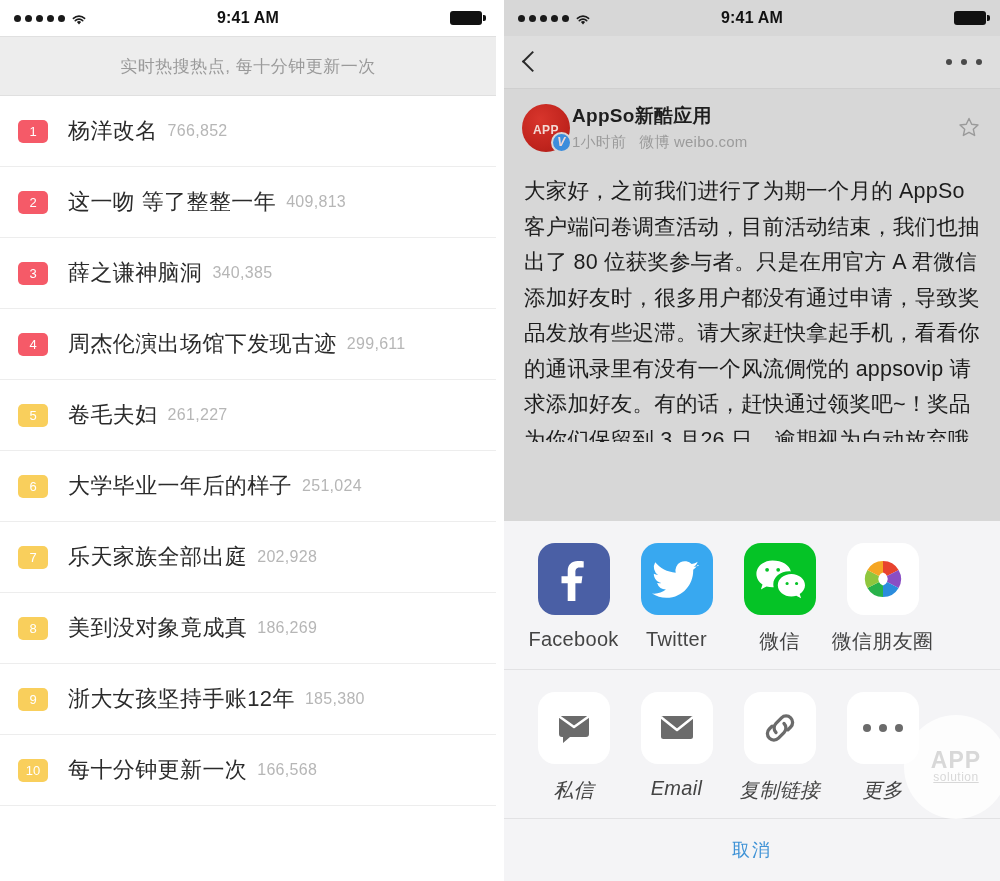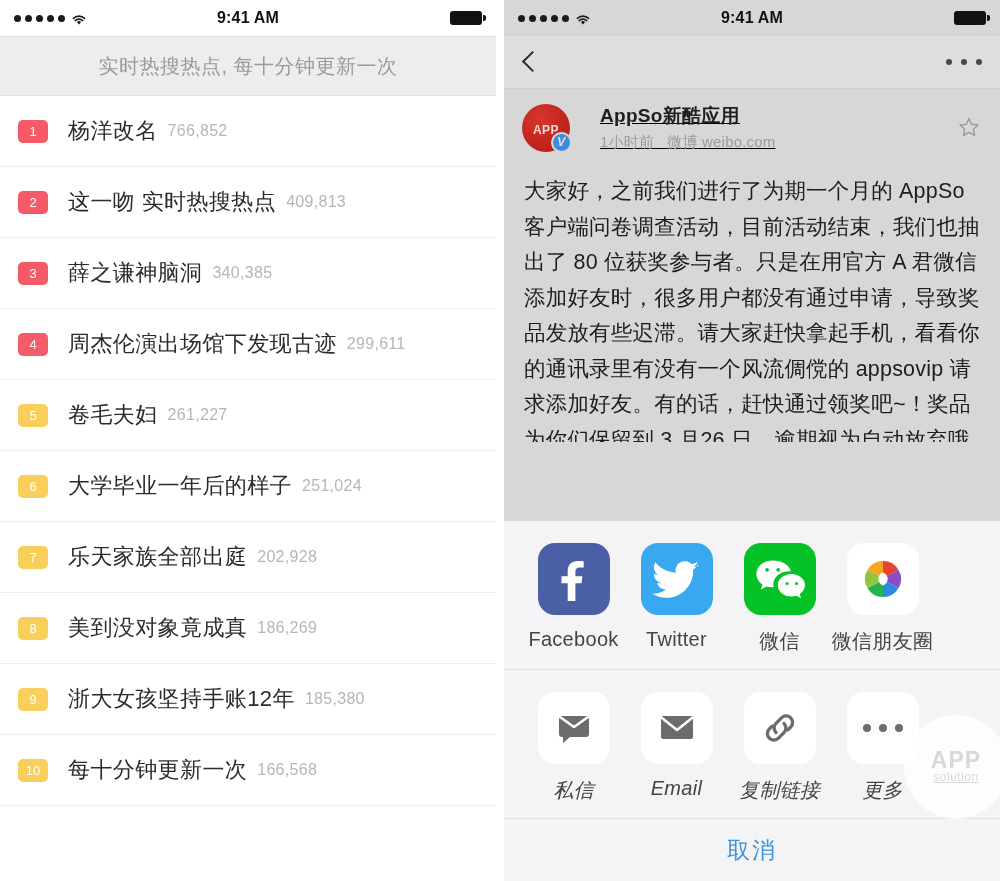"实时热搜热点, 每十分钟更新一次" .notice { font-size: 20px -> 17px }
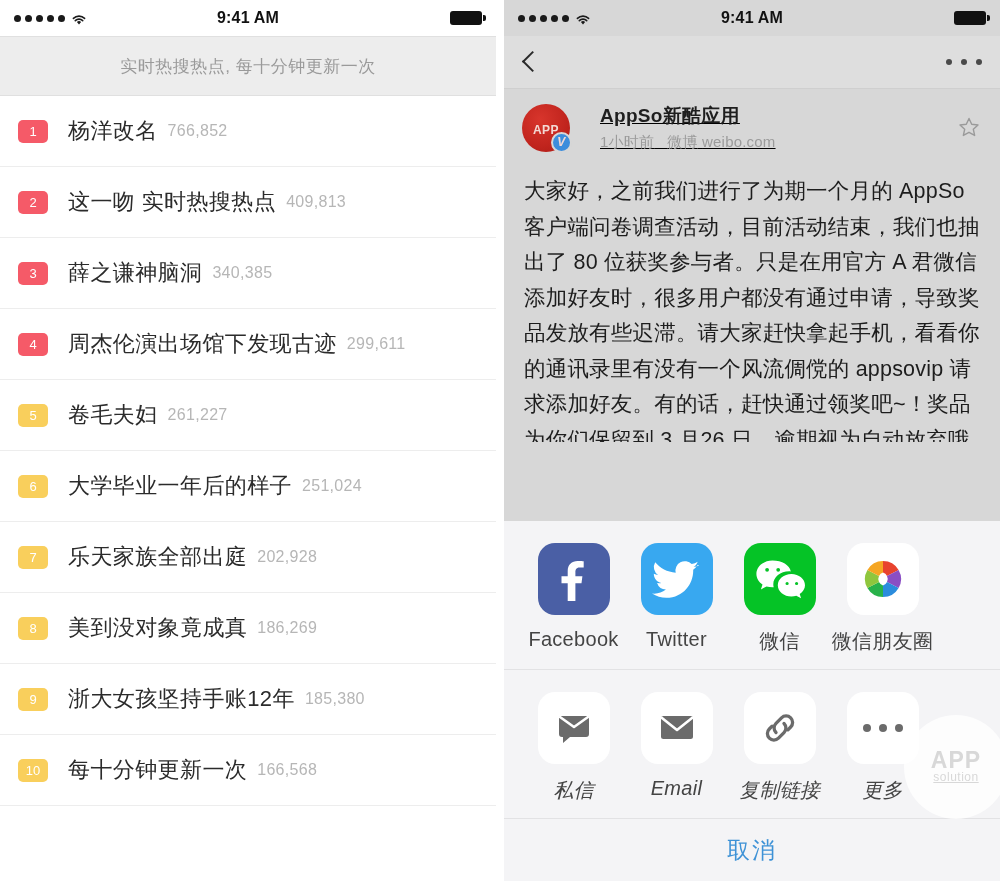"AppSo新酷应用" .post-meta { margin-left: 30px -> 2px; text-decoration: underline -> none }
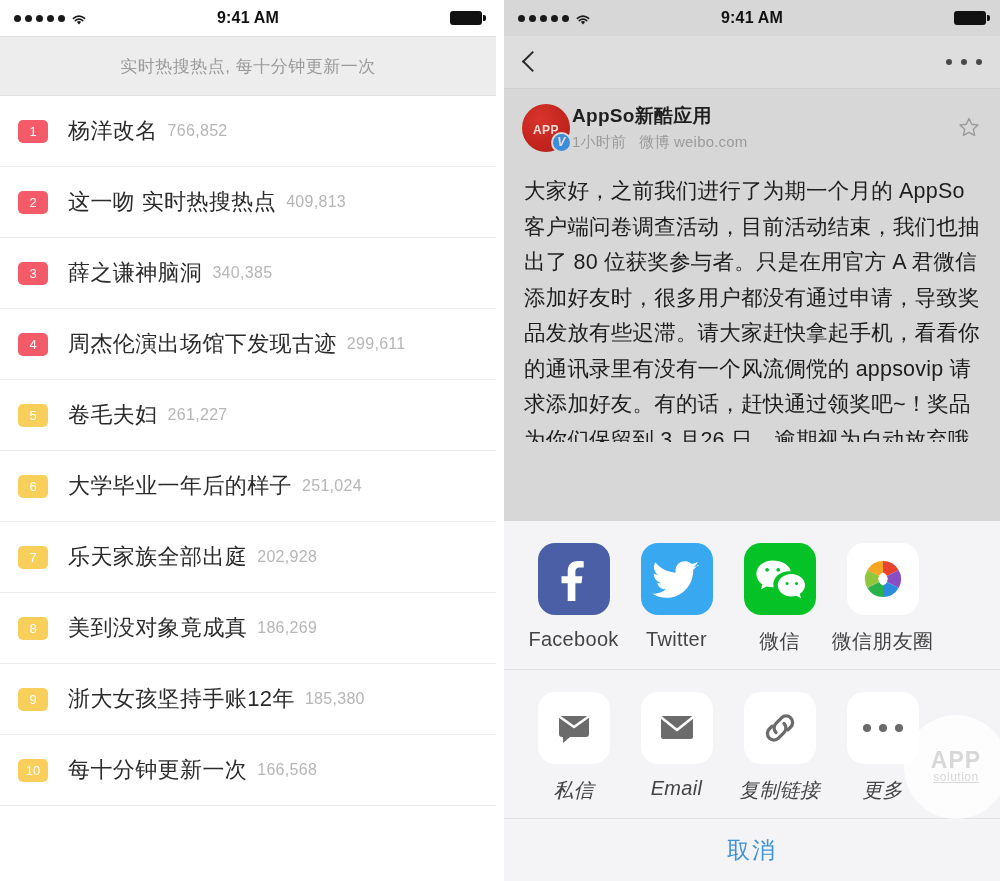"这一吻 实时热搜热点" span.hot-kw { text: 实时热搜热点 -> 等了整整一年 }
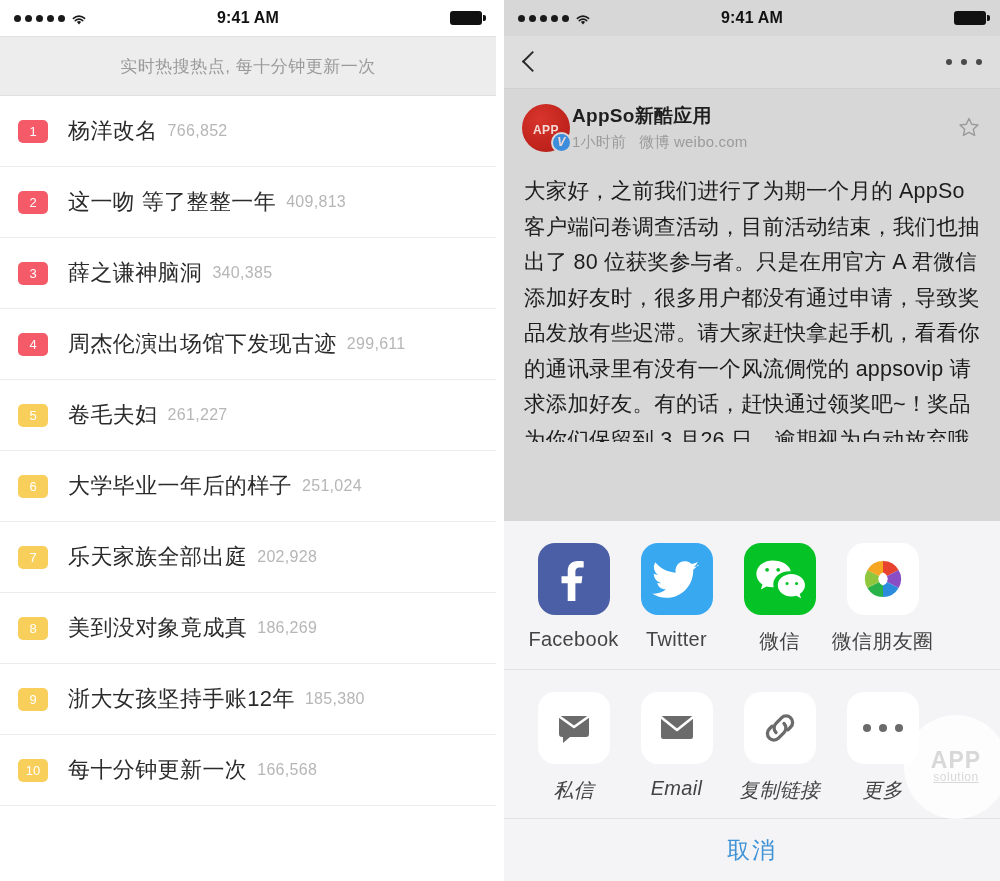"取消" .cancel-bar span { font-size: 23px -> 18px }
